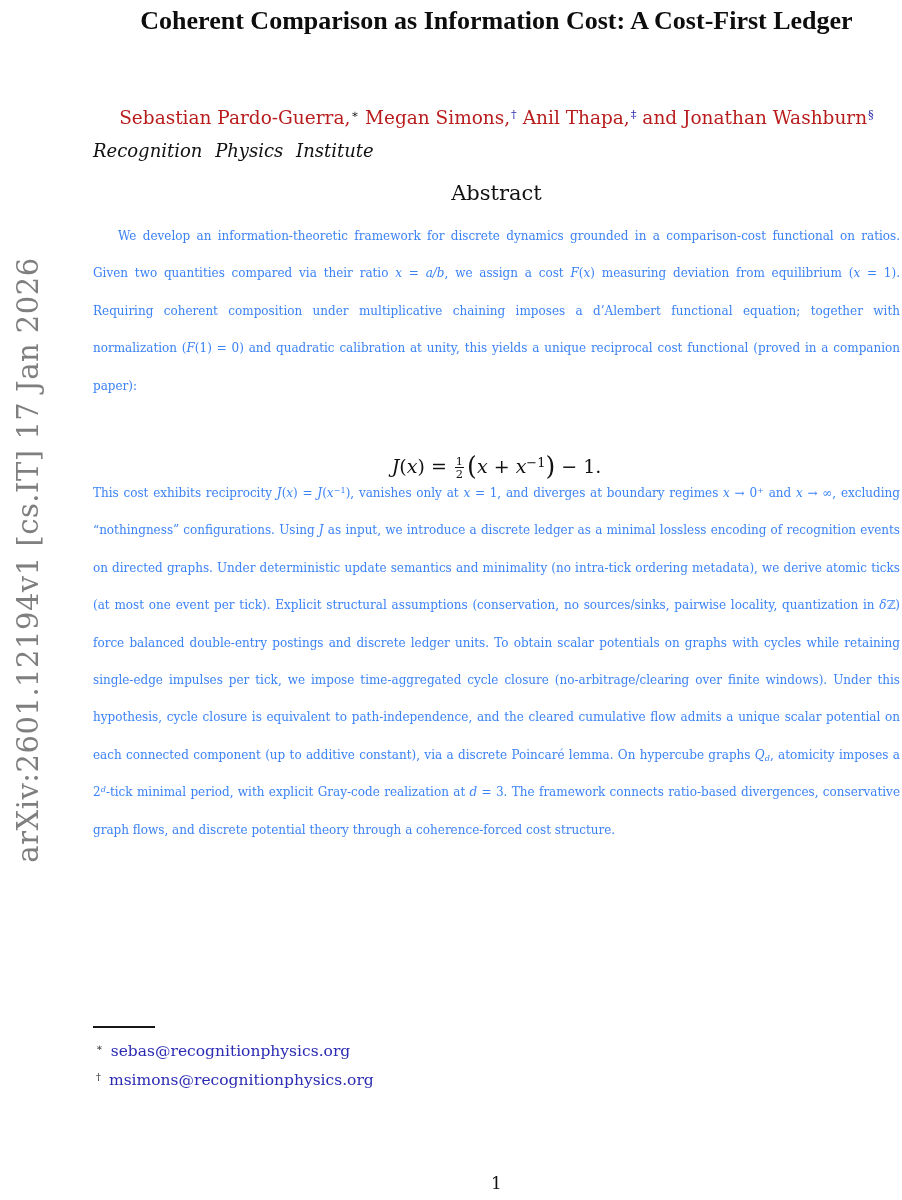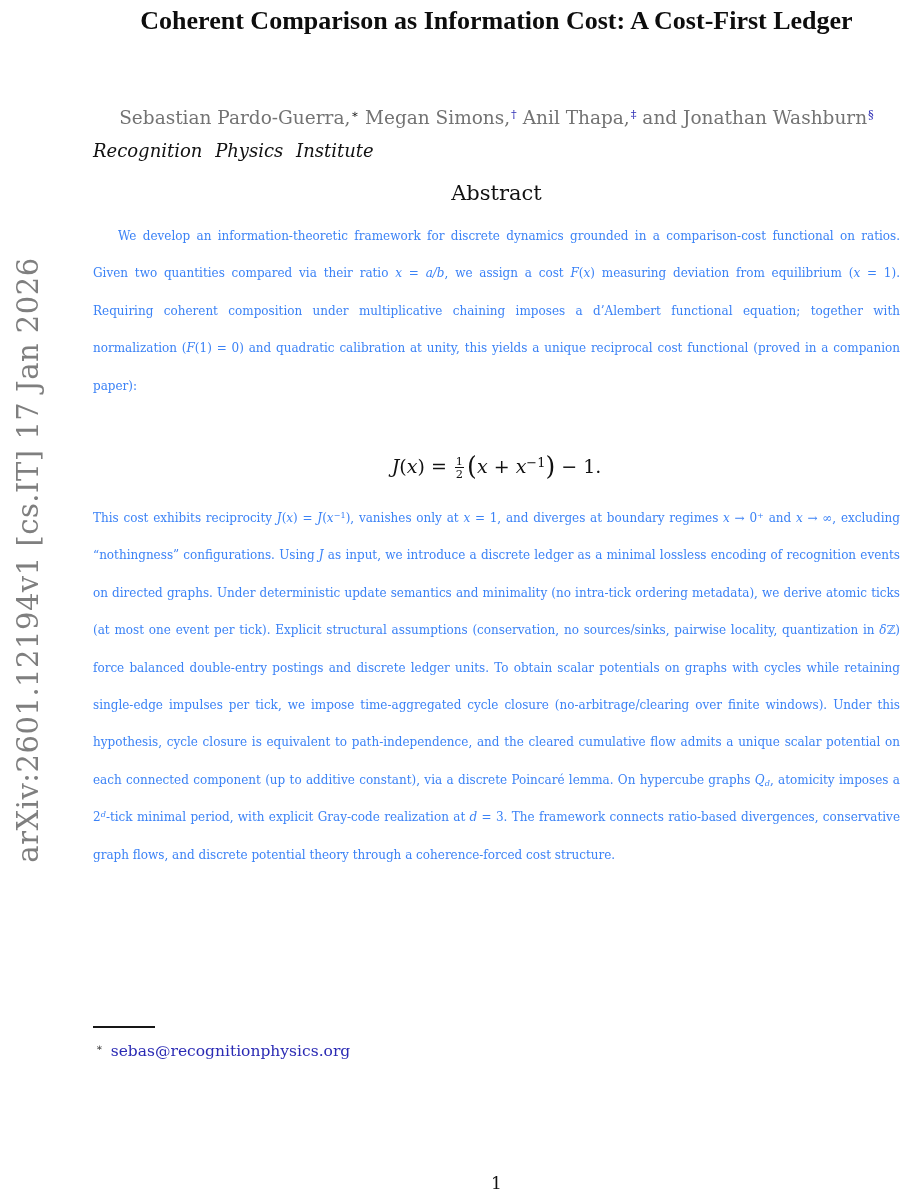"Sebastian Pardo-Guerra," .auth-name { color: #737373 -> #b91c1c }
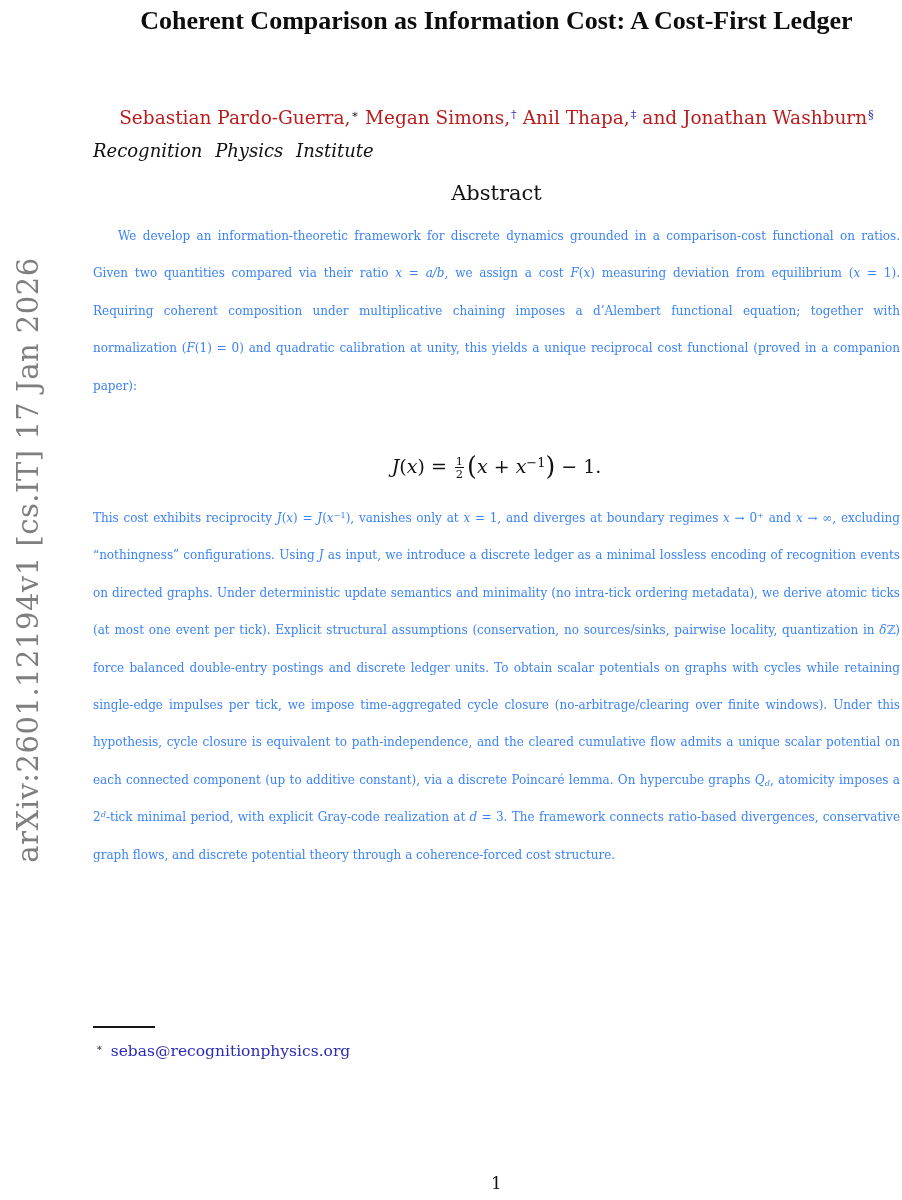"This cost exhibits reciprocity J(x)" .para2 { top: 500px -> 475px }
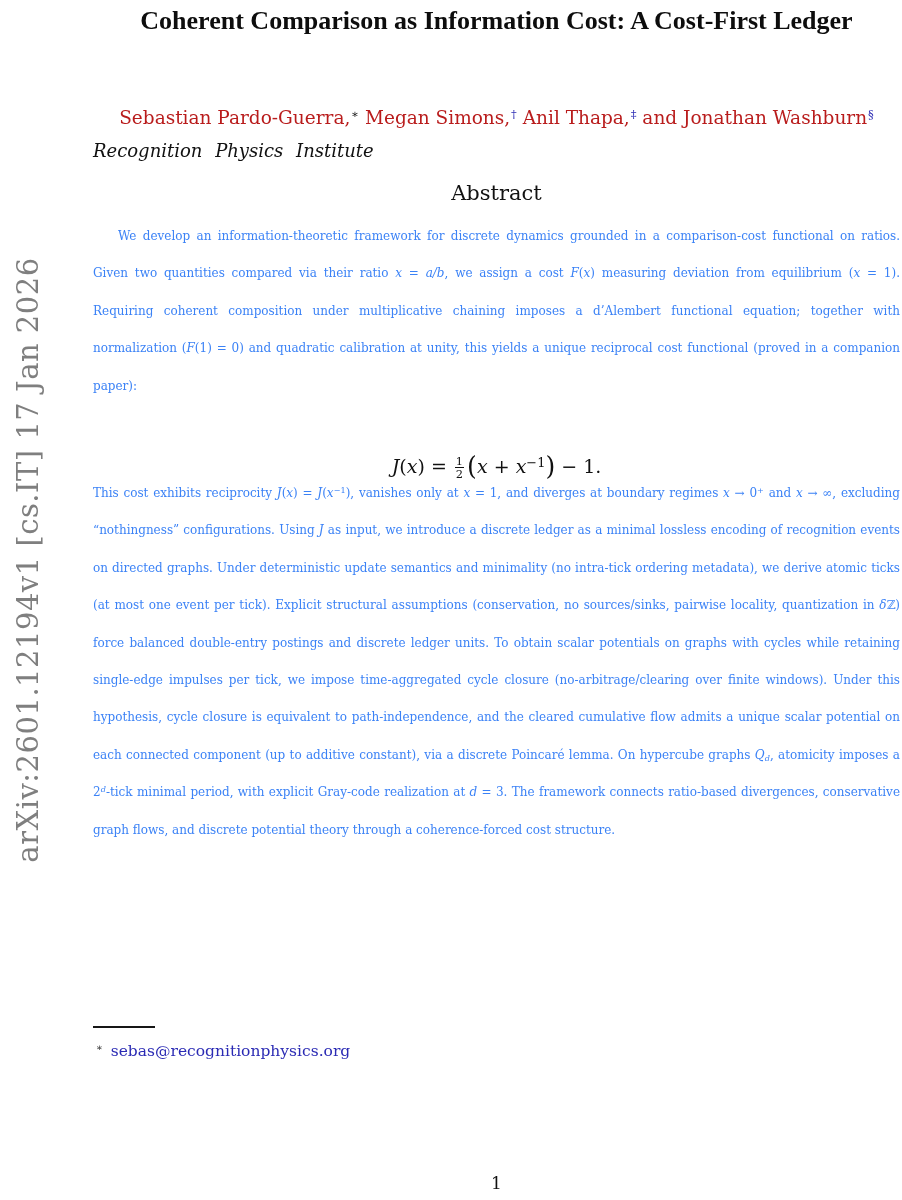"† msimons@recognitionphysics.org" div.fn-line { html: none -> <div><span>†</span><span>msimons@recognitionphysics.org</span></div> }
